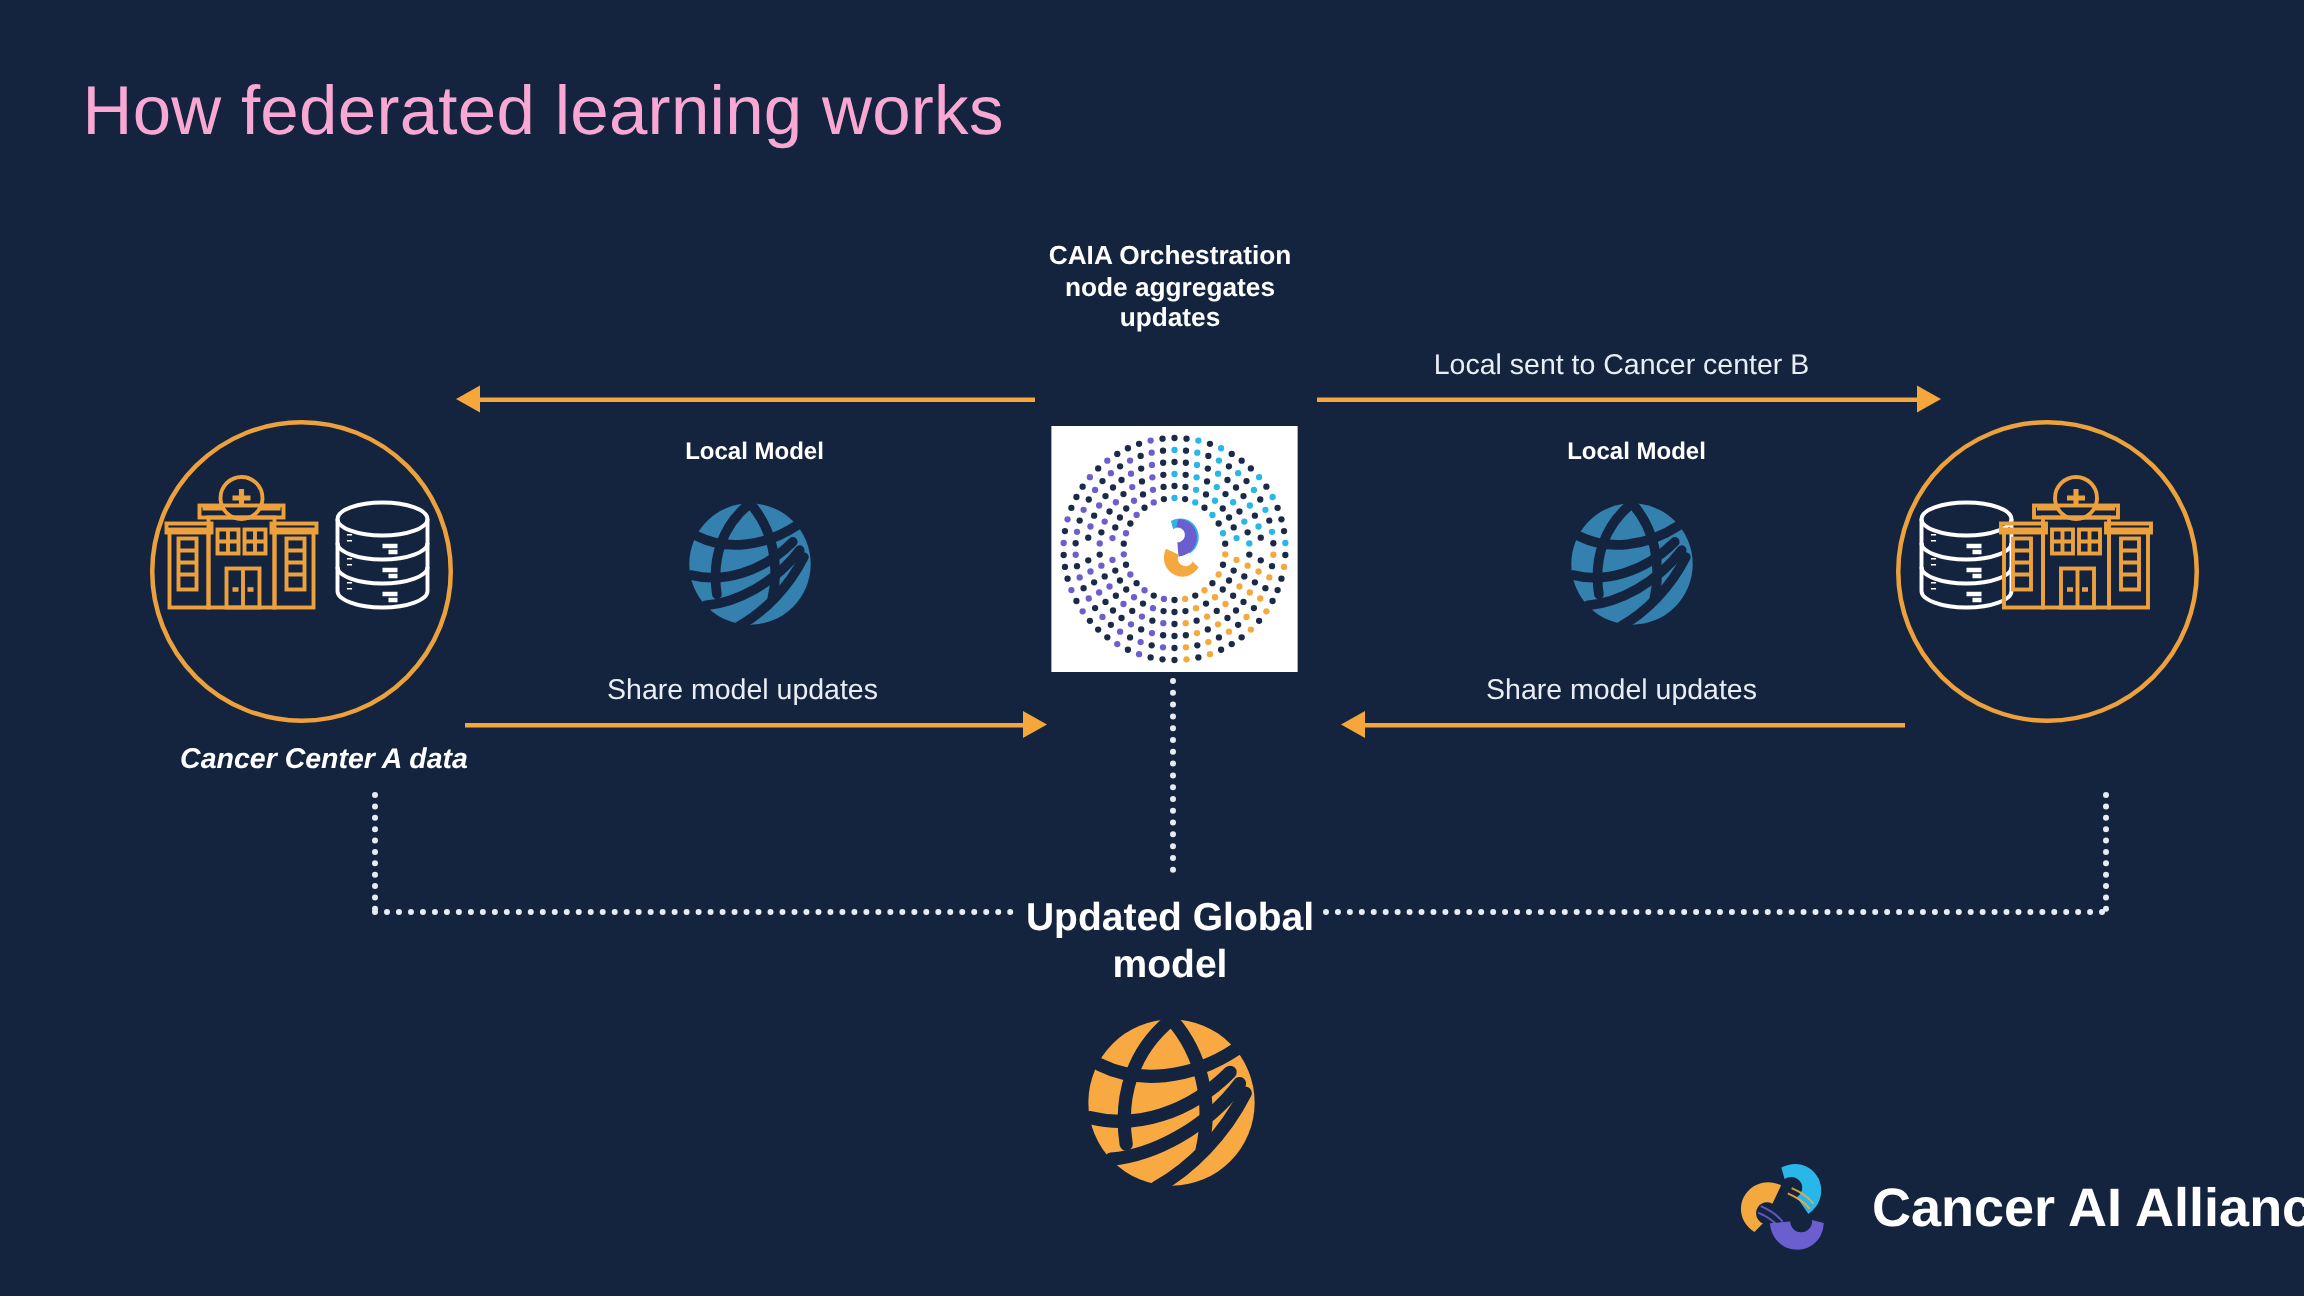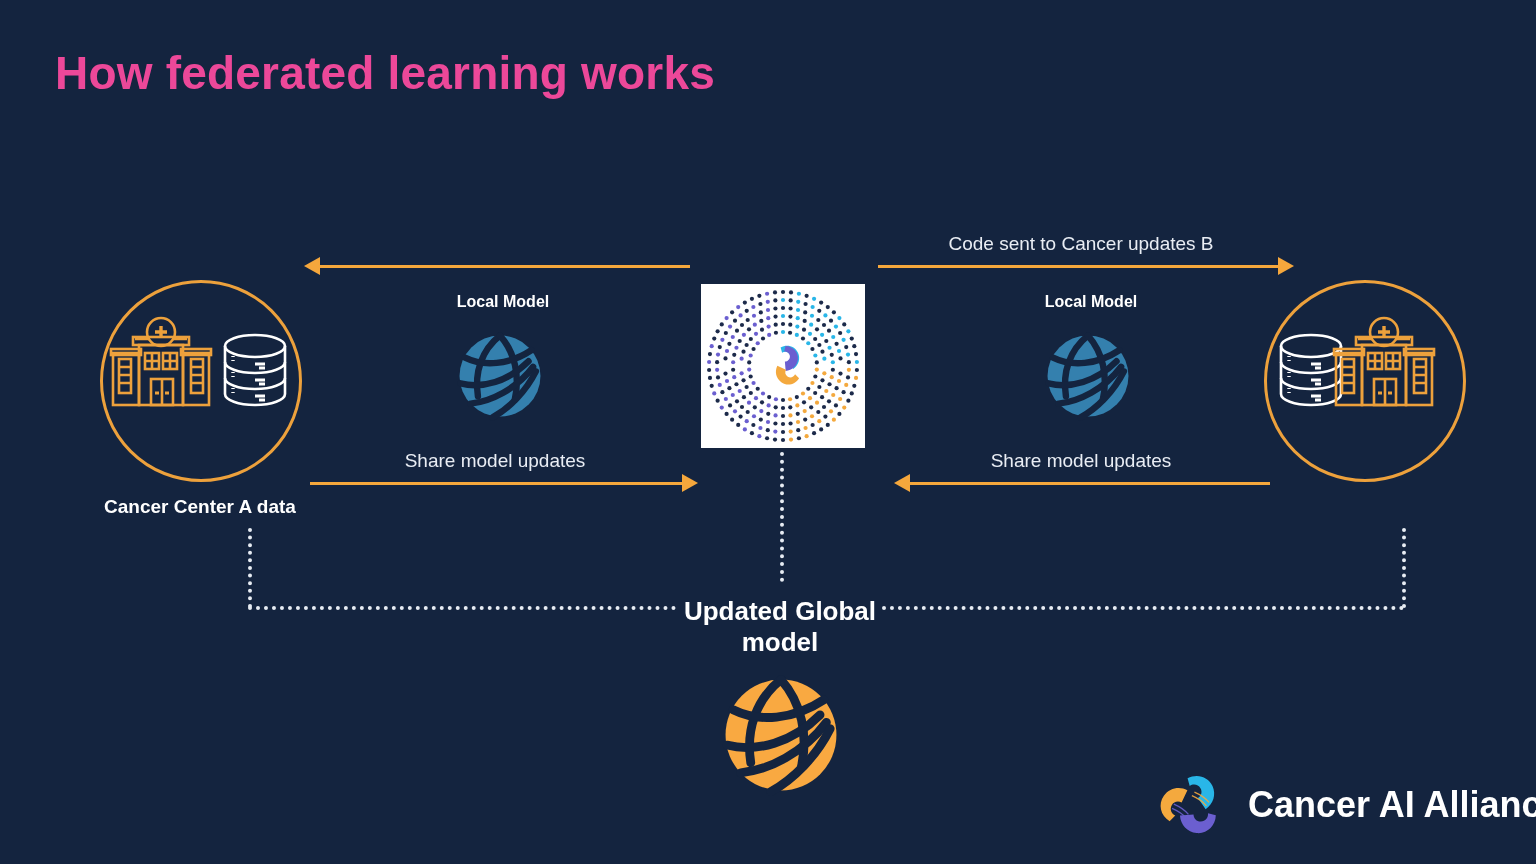"How federated learning works" #page-title { color: #ec4899 -> #f9a8d4; font-weight: 700 -> 400 }
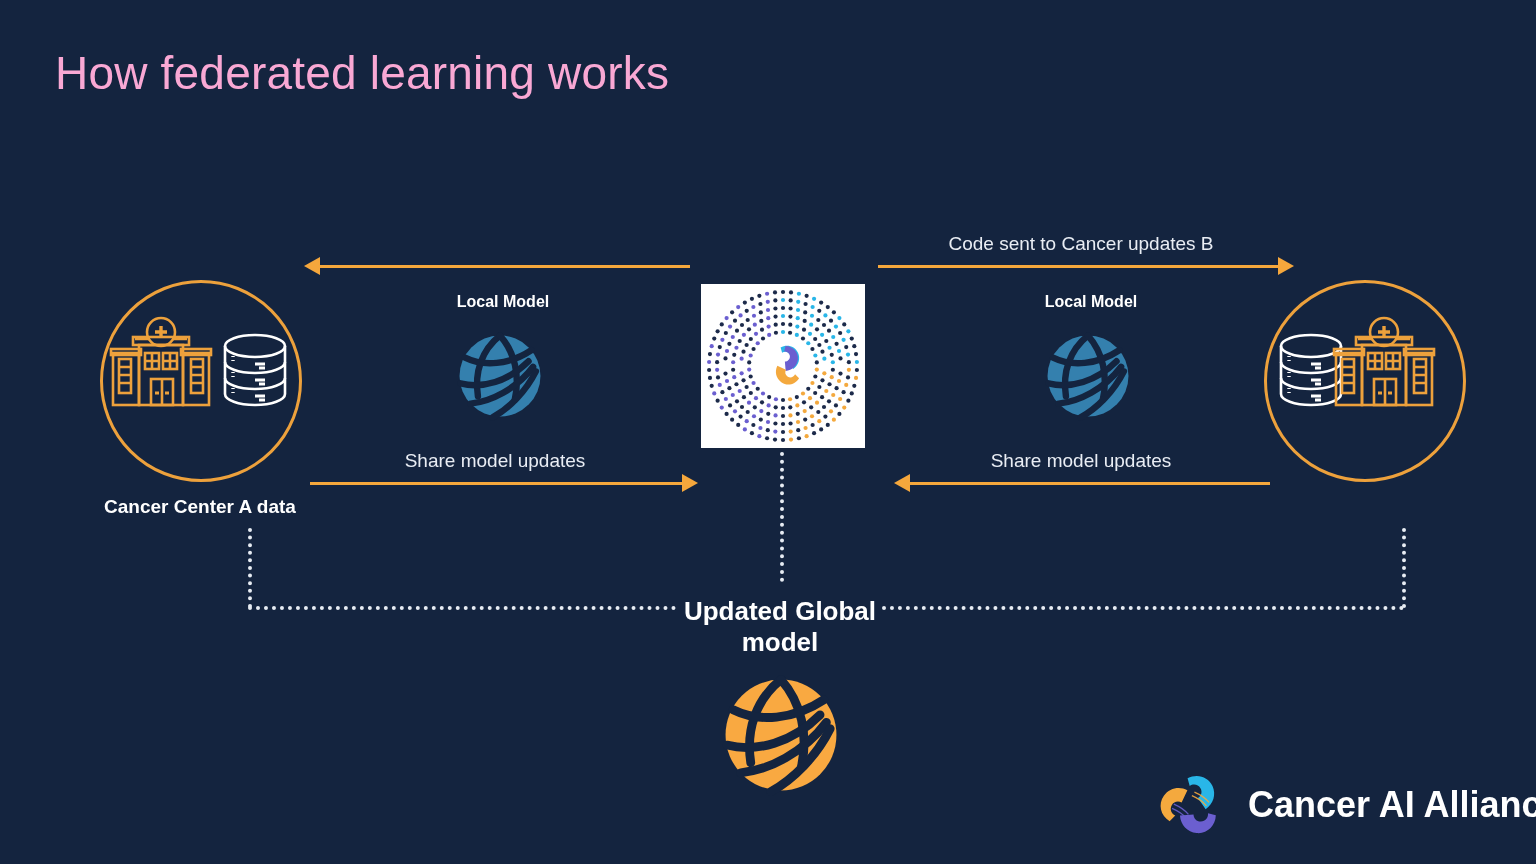"CAIA Orchestration node aggregates" div.abs { html: none -> <div>CAIA Orchestration node aggregates updates</div> }
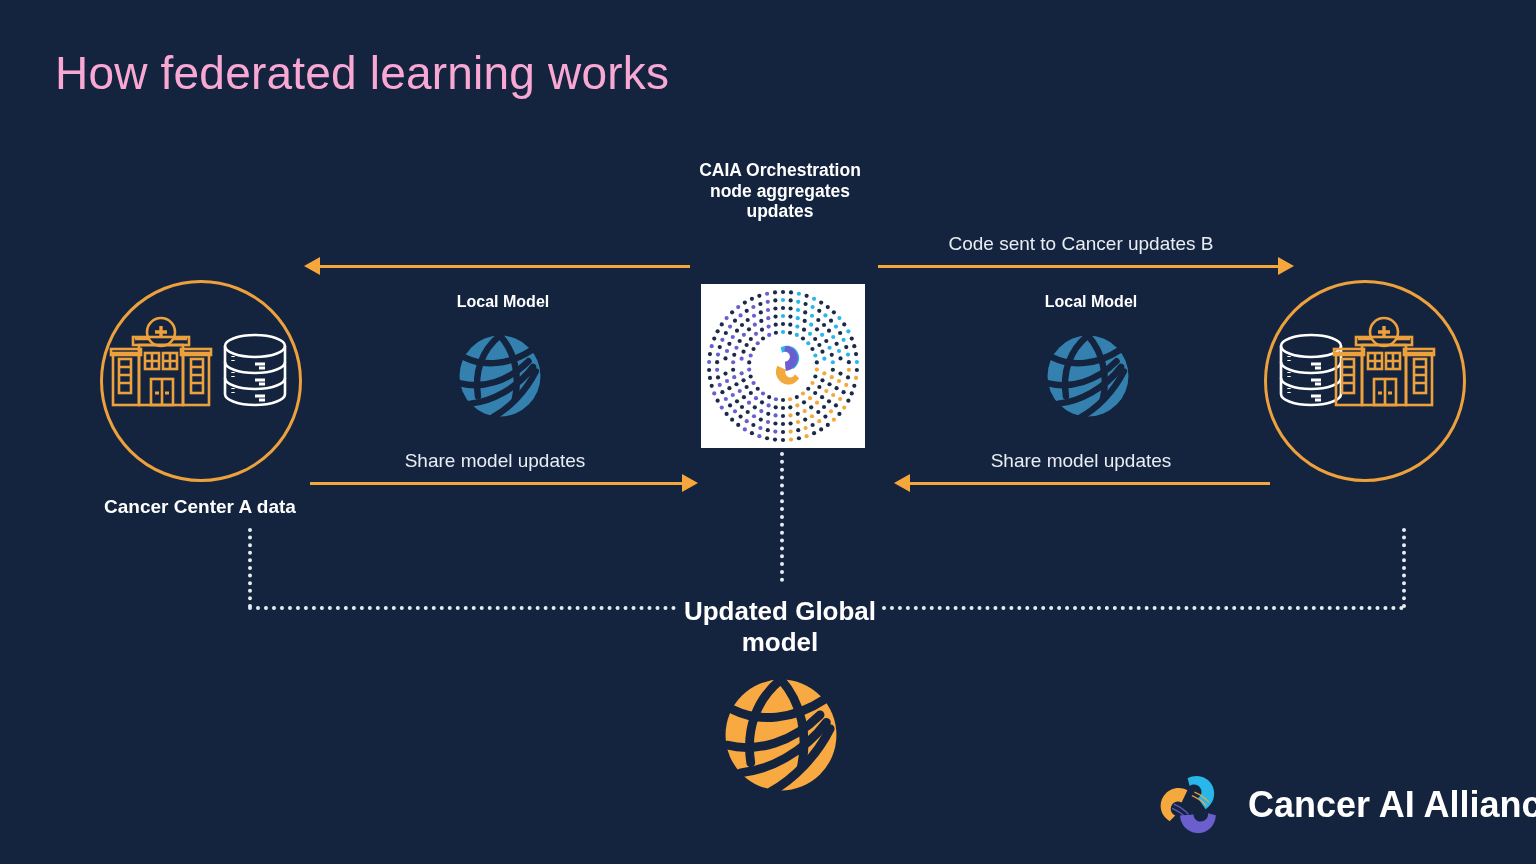"Code sent to Cancer updates" div.abs { text: Code sent to Cancer updates -> Local sent to Cancer center }
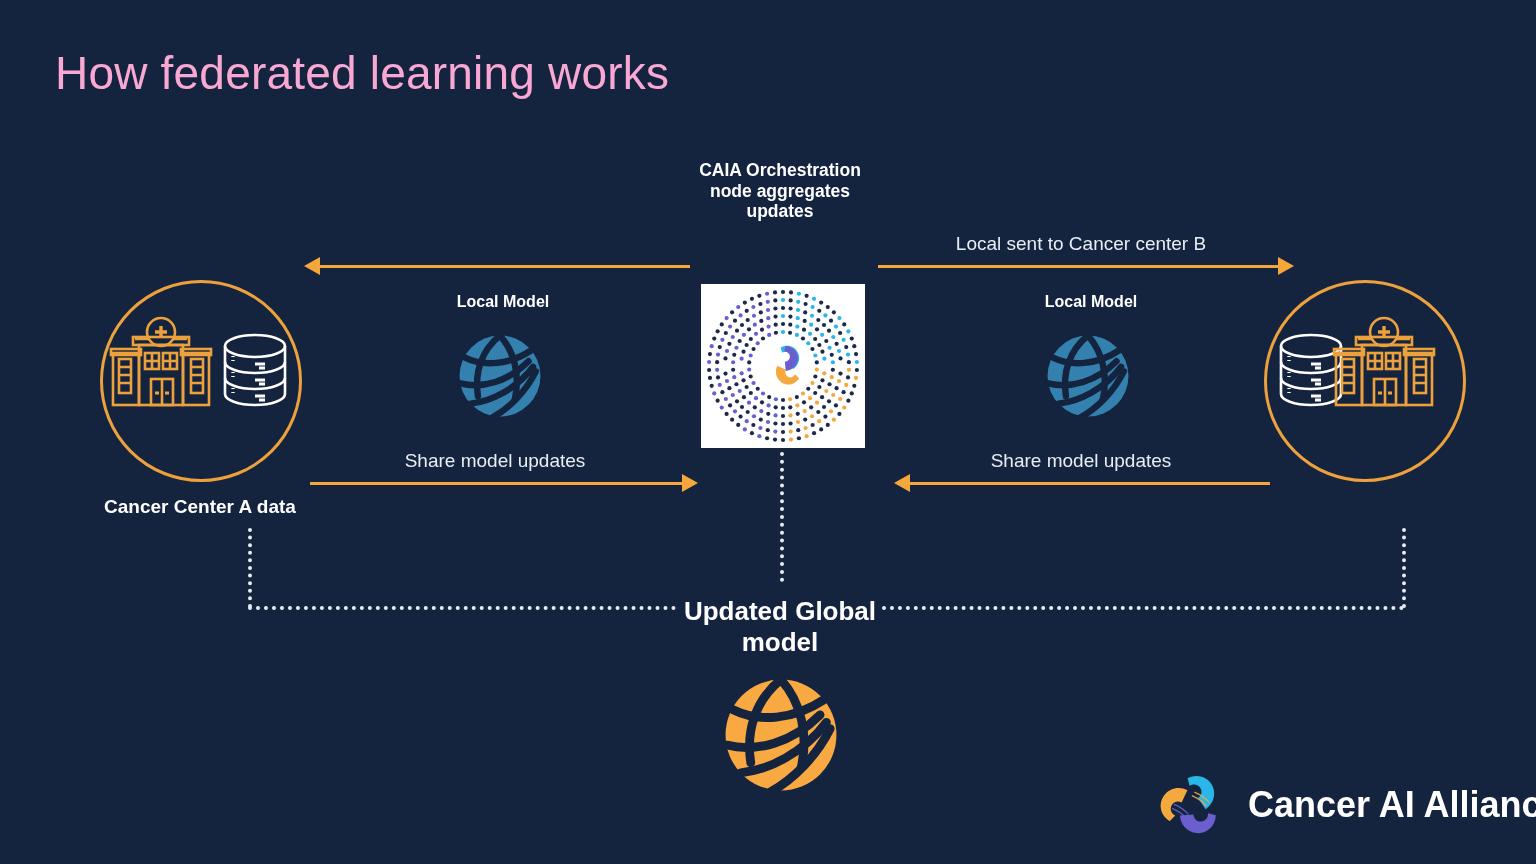"Cancer Center A data" #name-a { font-style: none -> italic; left: 60px -> 76px }
